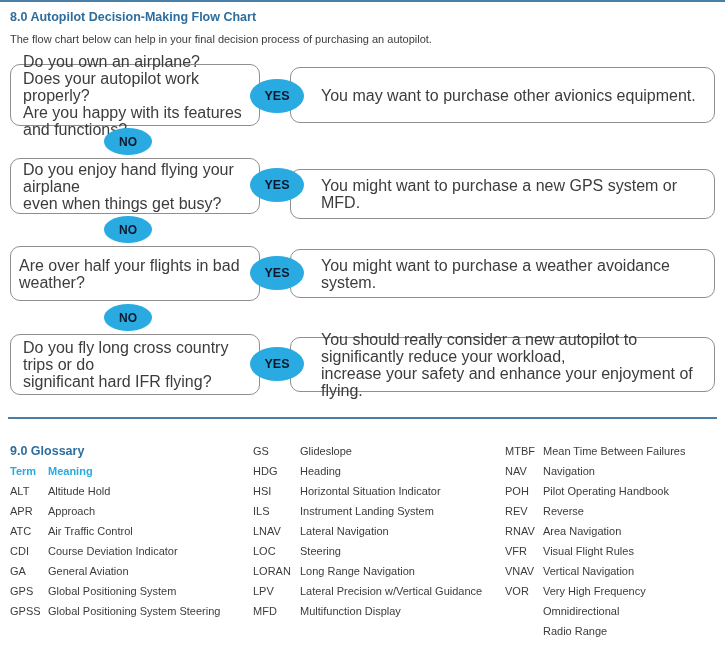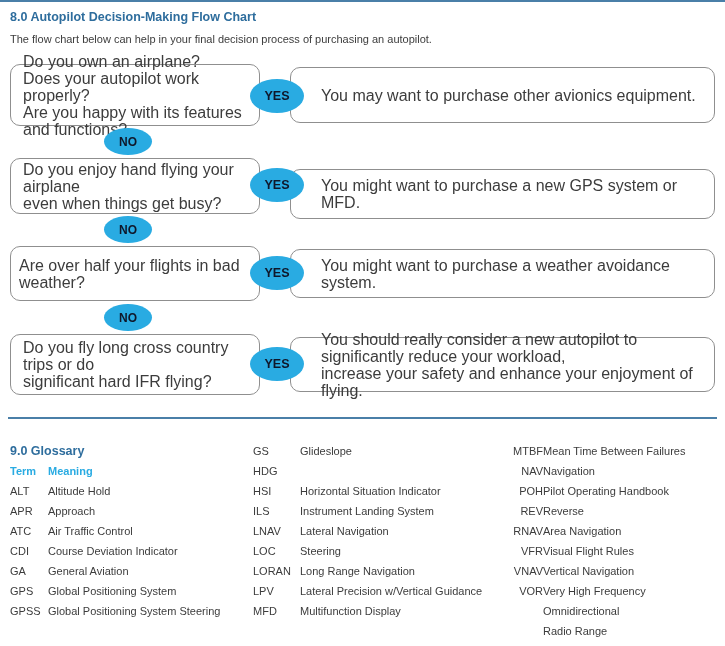"MTBF" .gcol-3 .g-term { text-align: right -> none }
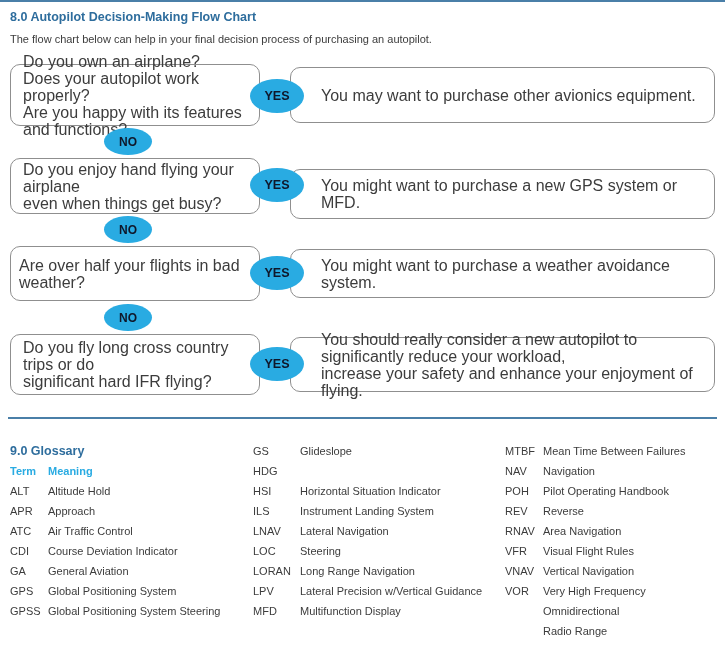"Heading" span.g-meaning { html: none -> <span>Heading</span> }
